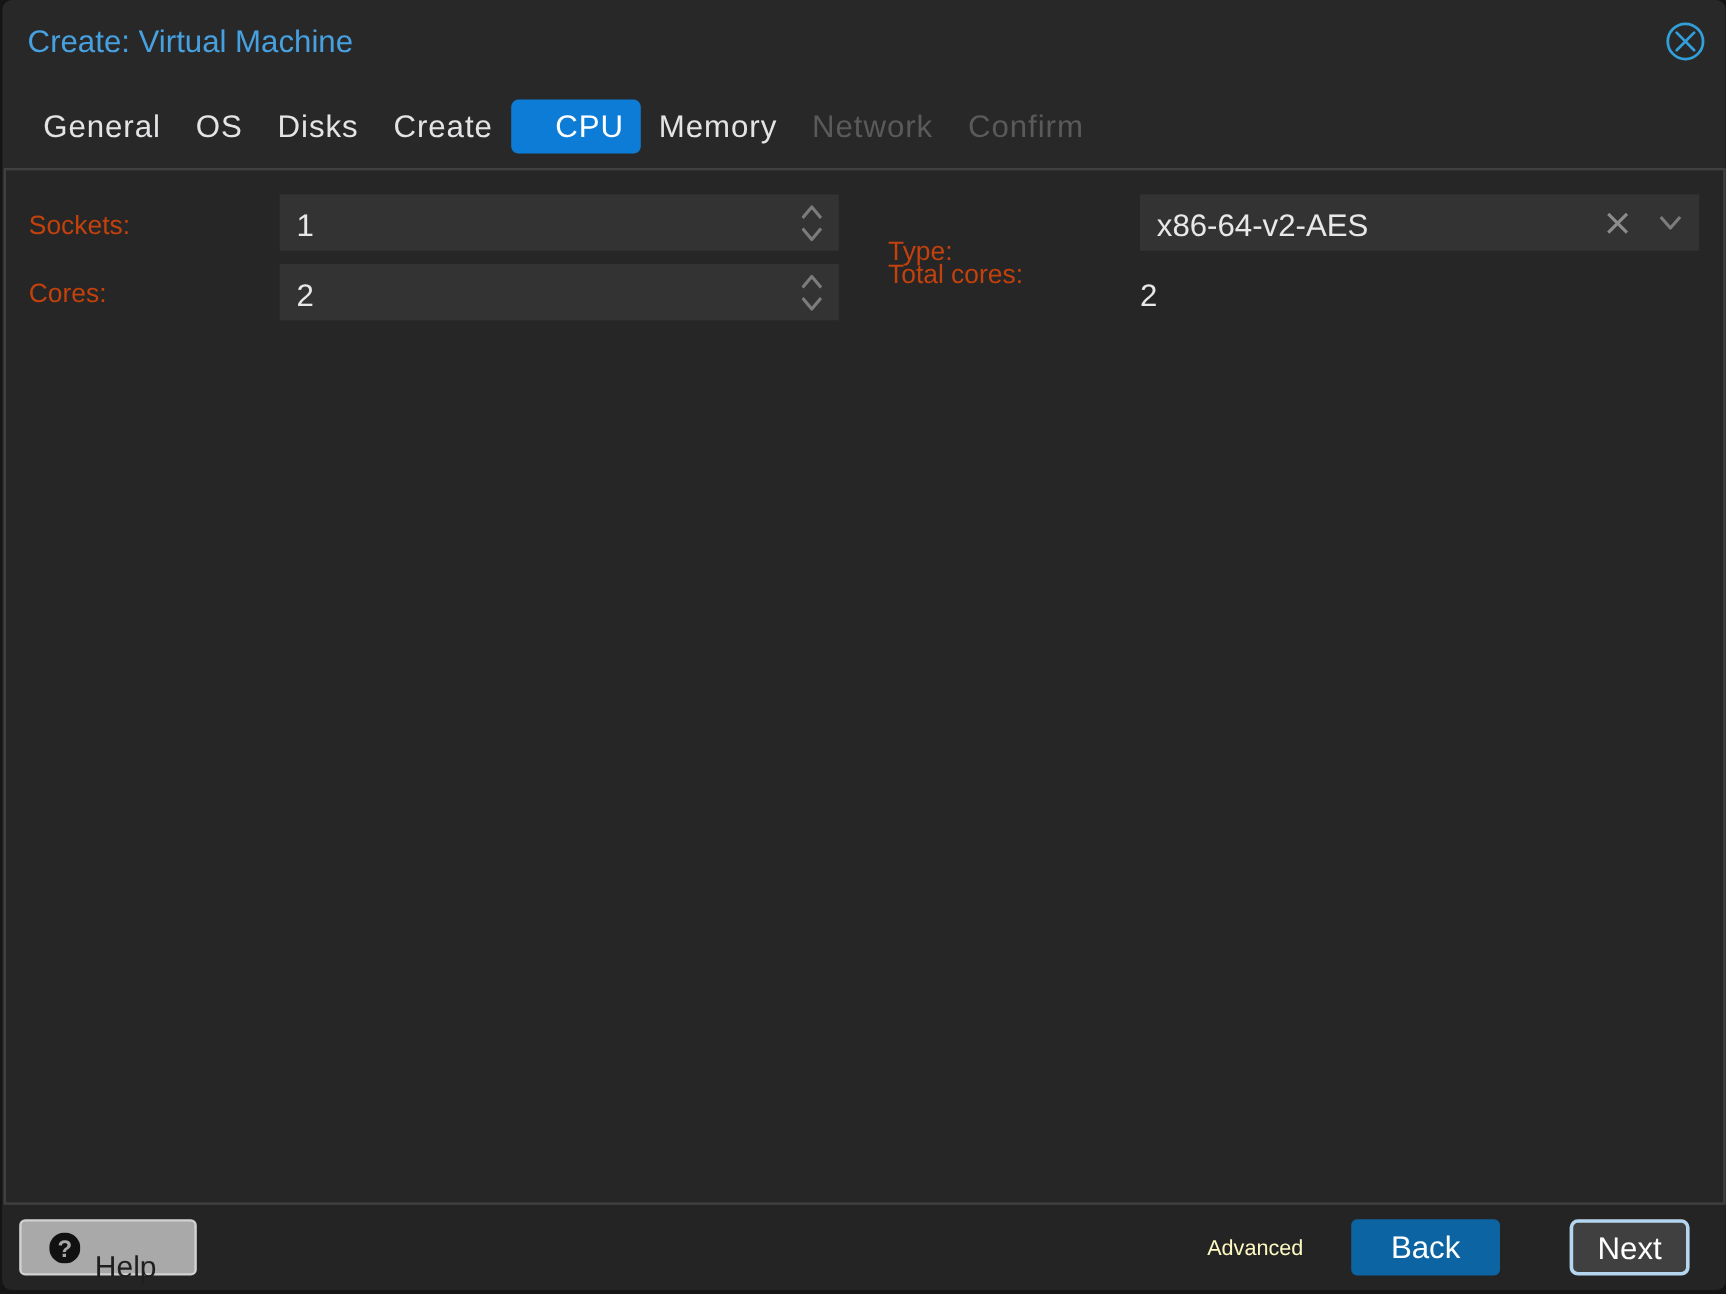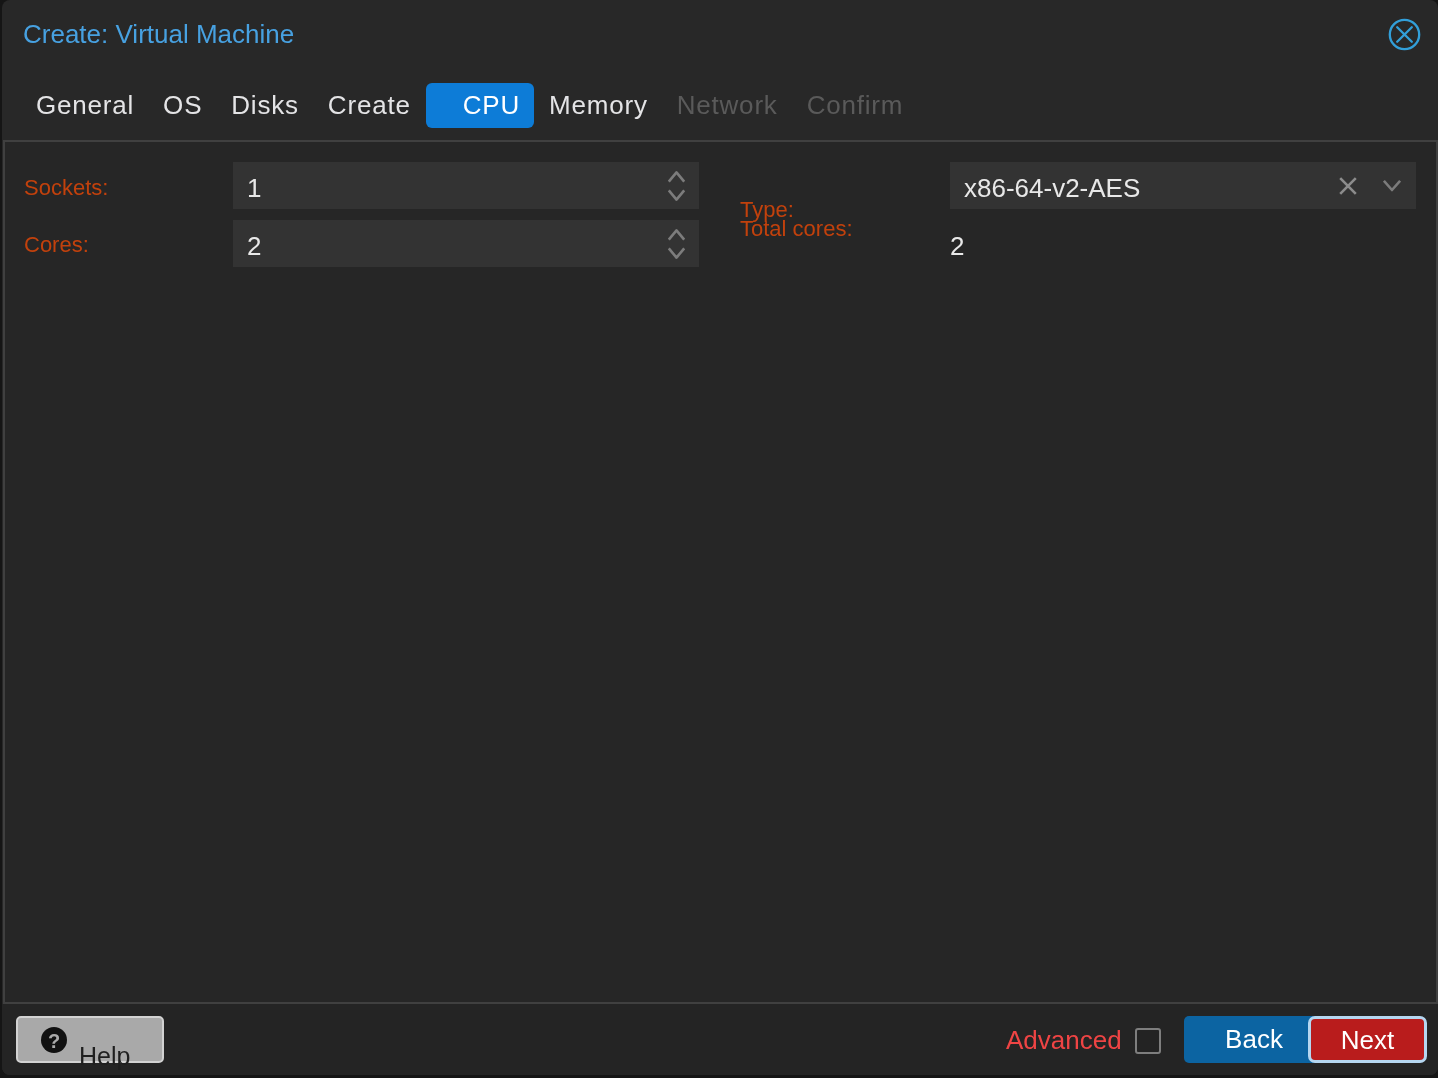"Advanced" #advlbl { color: #ef4444 -> #fef9c3; font-size: 26px -> 18px }
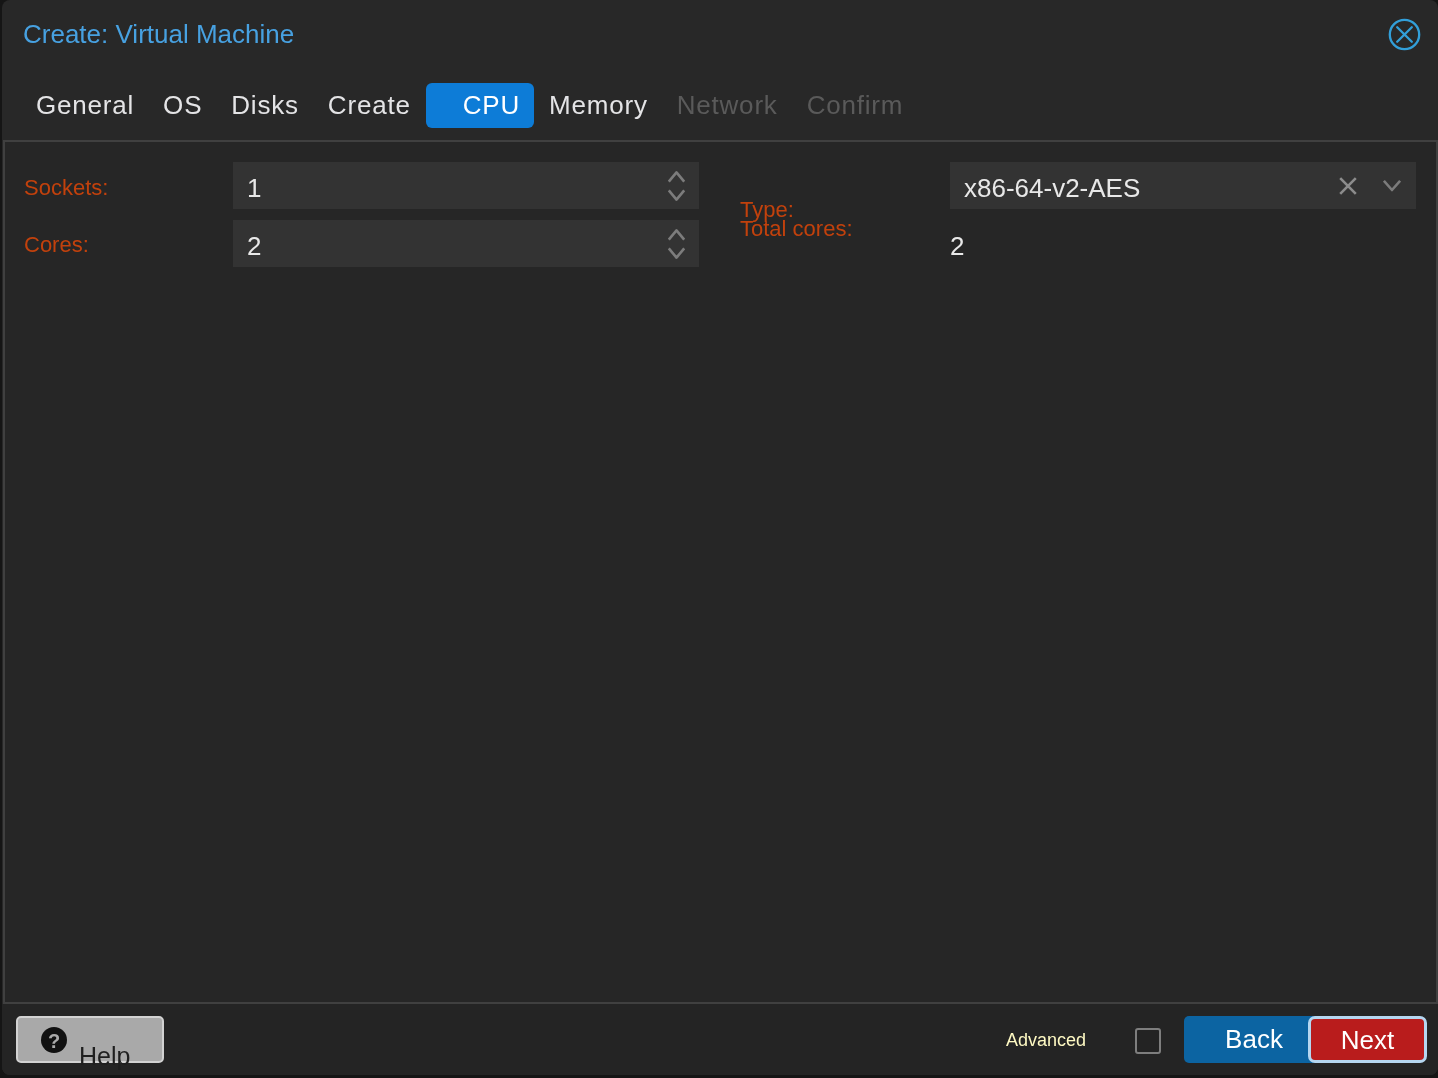"Back" #back { left: 1184px -> 1126px; width: 140px -> 124px }
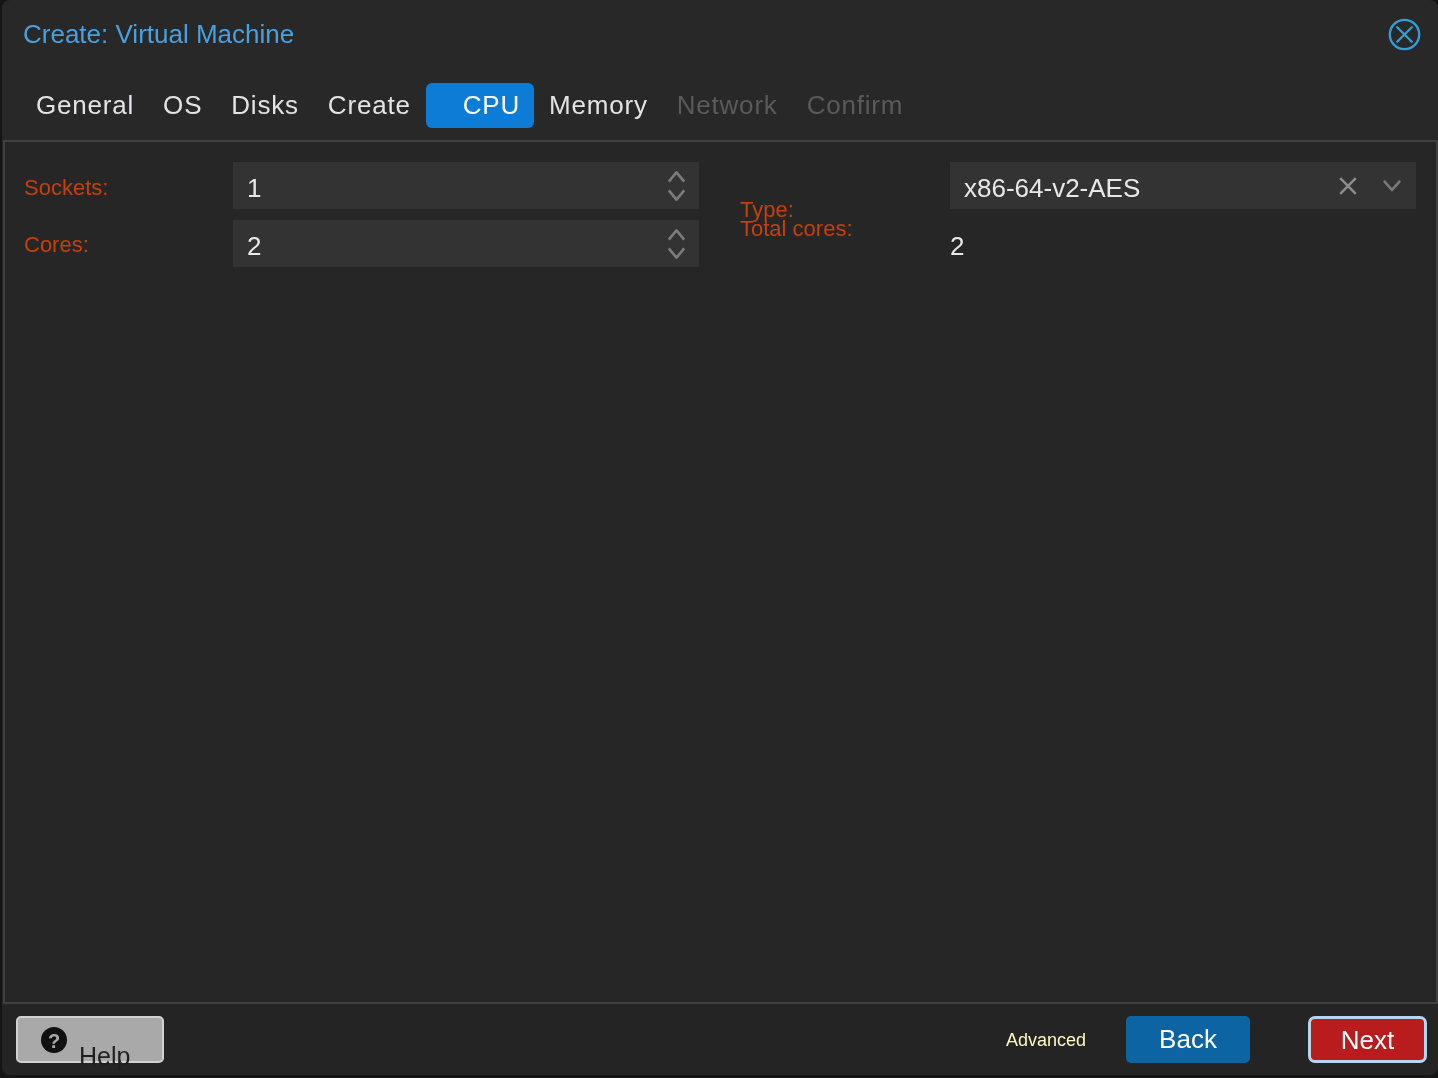"Next" #next { background: #b91c1c -> #404040; width: 119px -> 100px }
